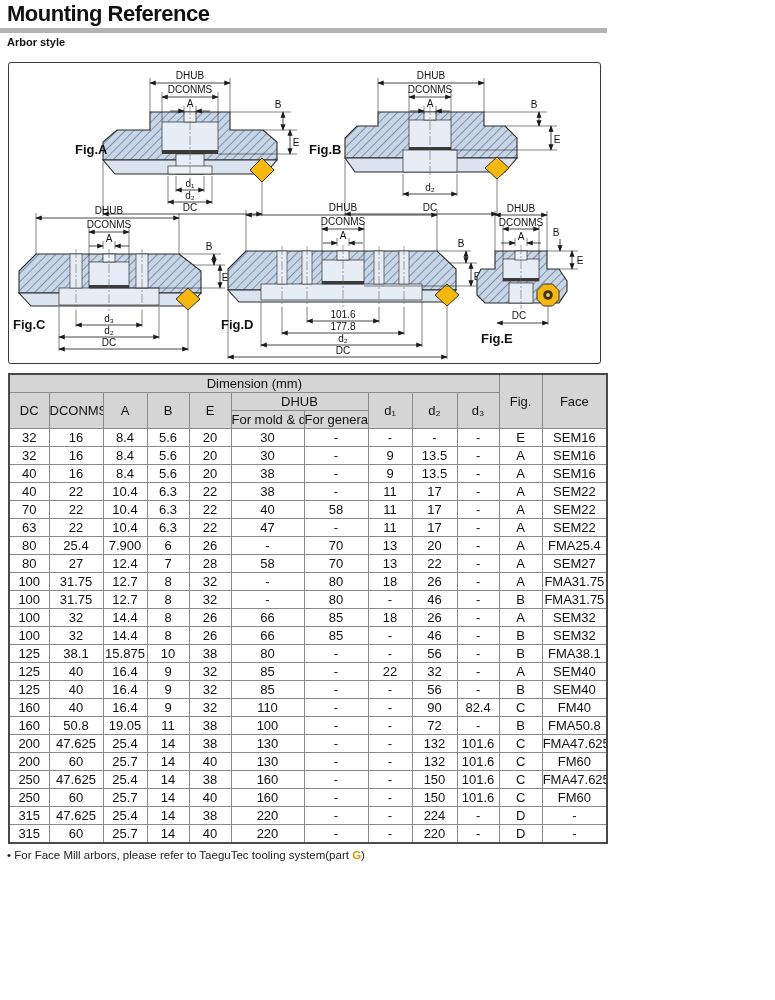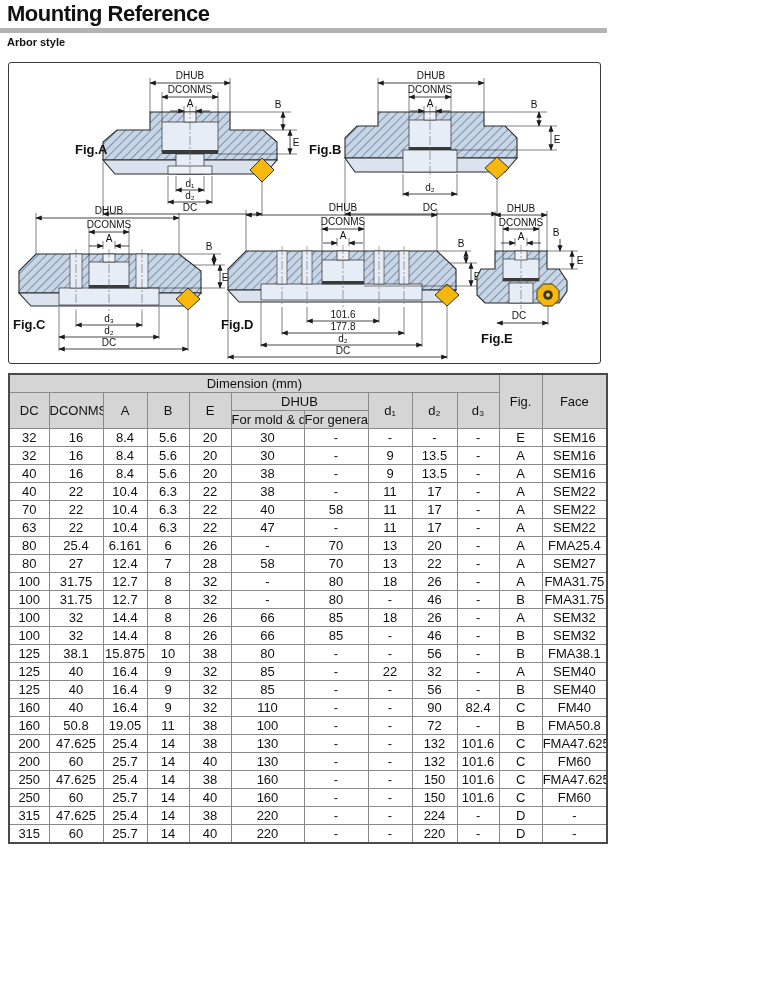"6.161" td { text: 6.161 -> 7.900 }
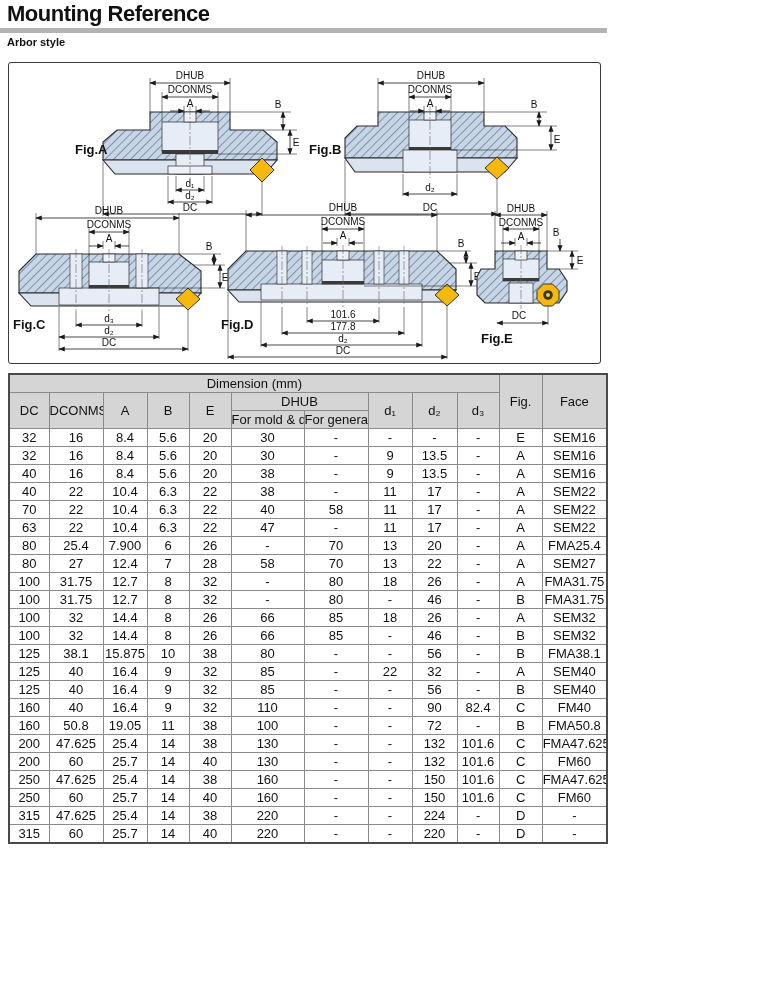"• For Face Mill arbors," div.footnote { html: none -> <div><span>•</span><span> For Face Mill arbors, please refer to TaeguTec tooling system(part </span><span>G</span><span>)</span></div> }
